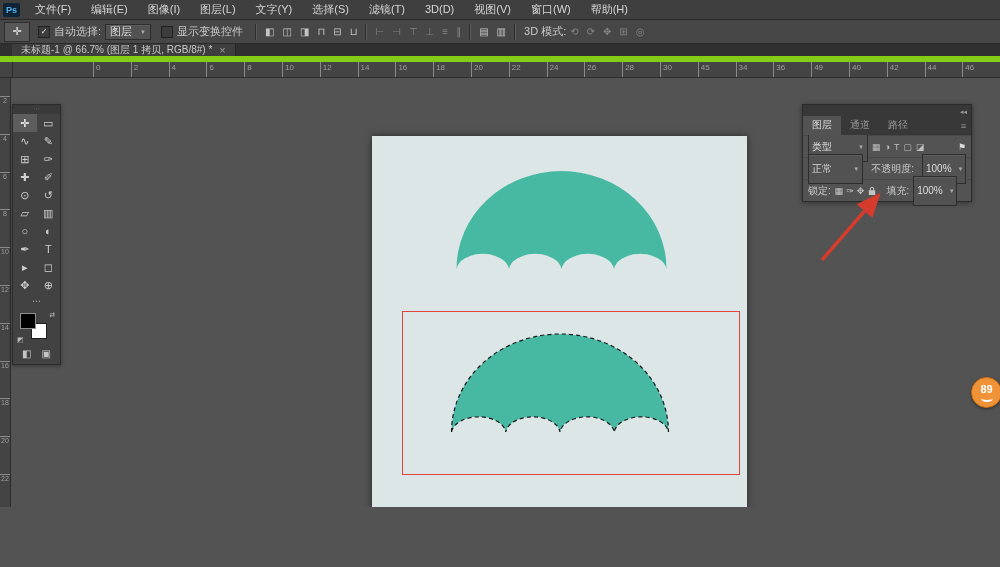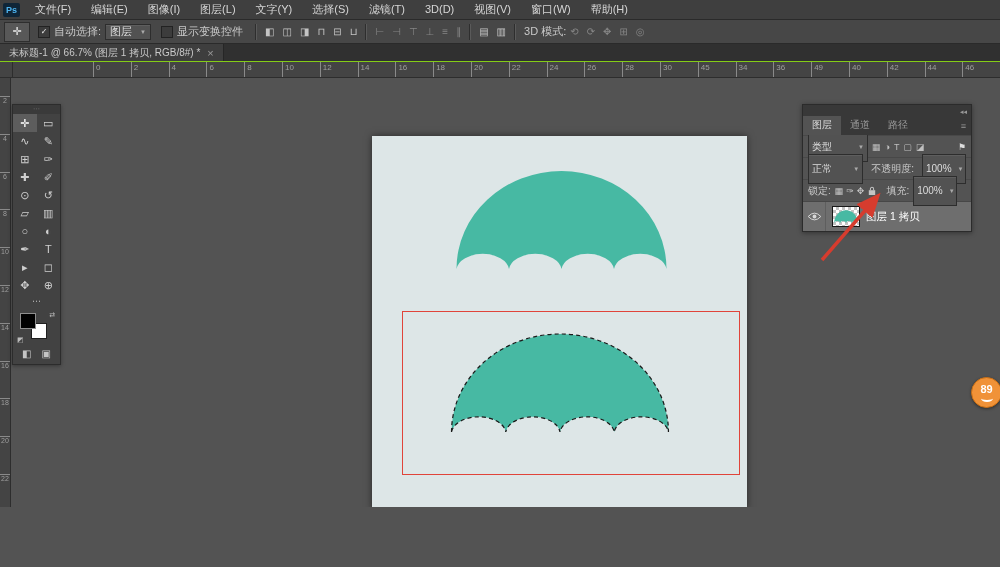"未标题-1 @ 66.7% (图层 1" .tabstrip { border-bottom: 1px solid #84cc16 -> 6px solid #84cc16; padding-left: none -> 12px }
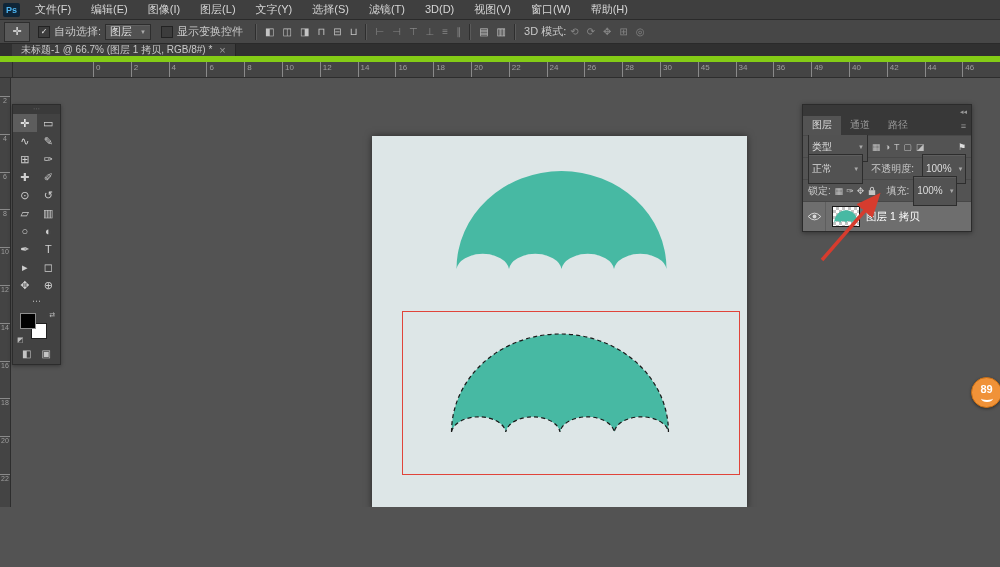"图层 1 拷贝" div.lrow { html: <div> <div> <svg> <path></path> <circle></circle> </svg> </div> <div> <svg> <path></path> </svg> </div> <div>图层 1 拷贝</div> </div> -> none }
